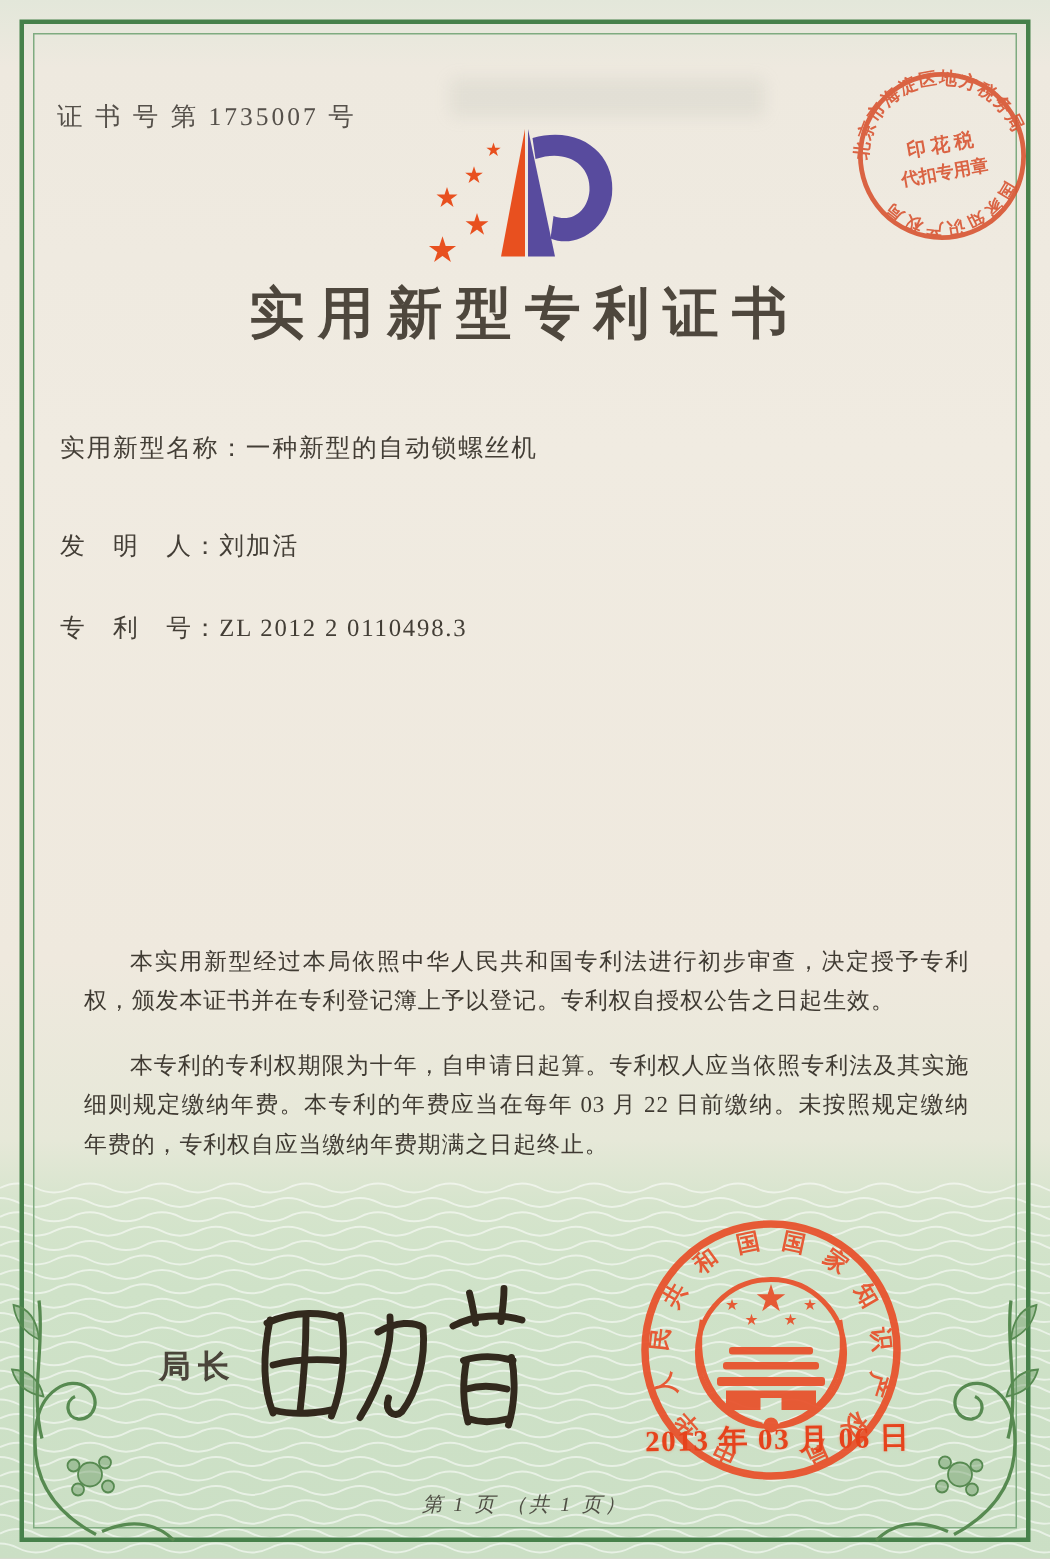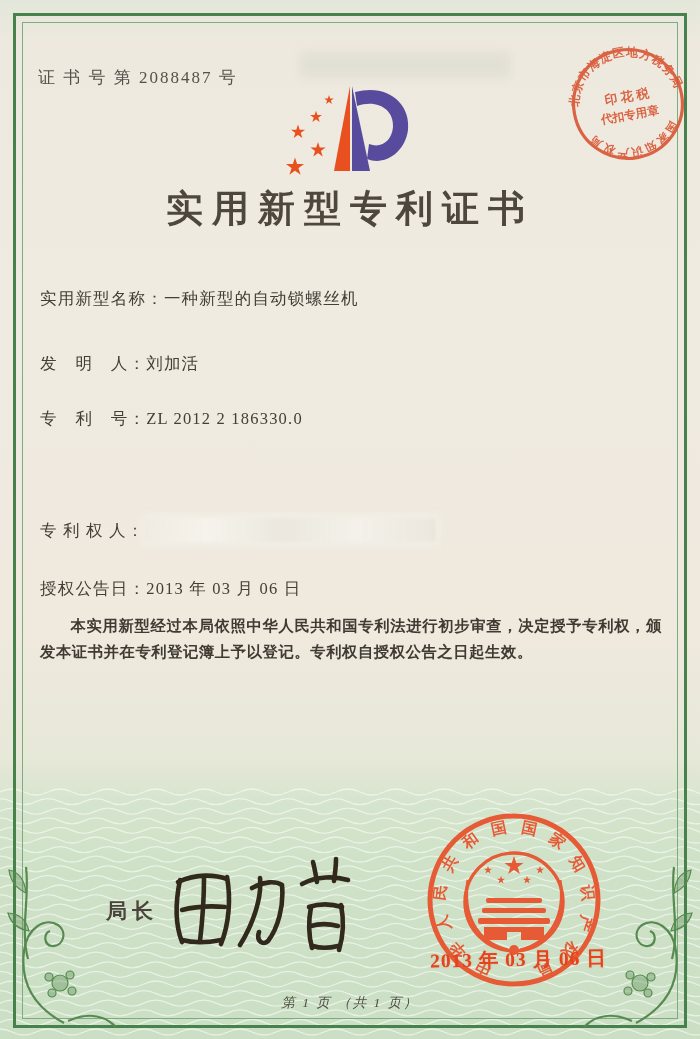"证 书 号 第 2088487" div.cert-no { text: 2088487 -> 1735007 }
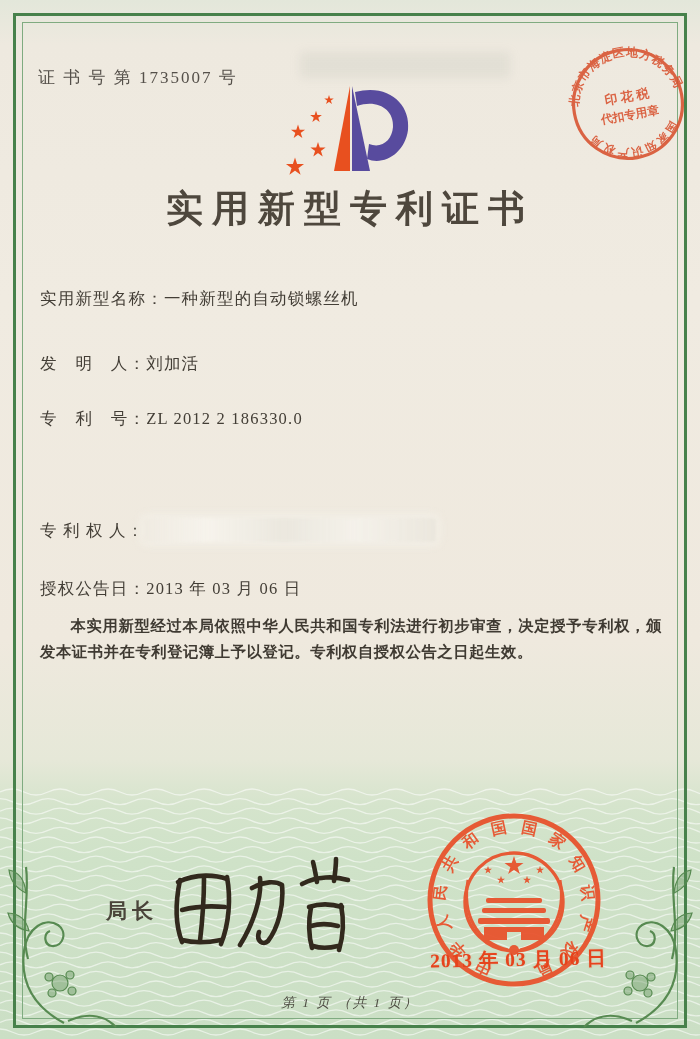"ZL 2012 2 186330.0" span { text: 186330.0 -> 0110498.3 }
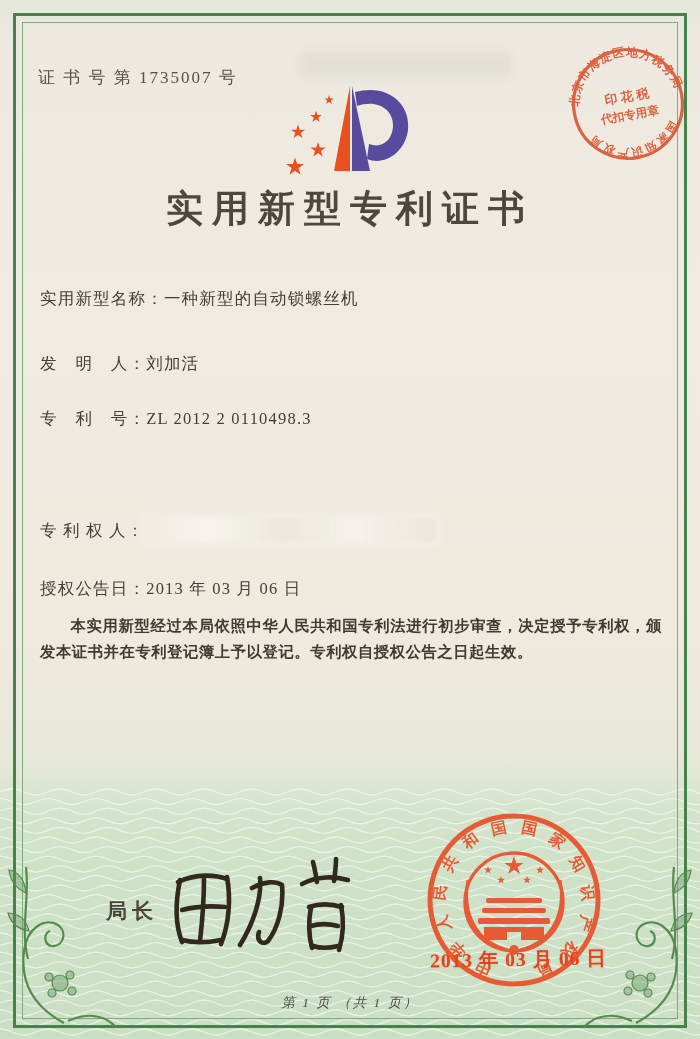"专 利 权 人：" div.field { html: <div> <span>专 利 权 人：</span><span></span> </div> -> none }
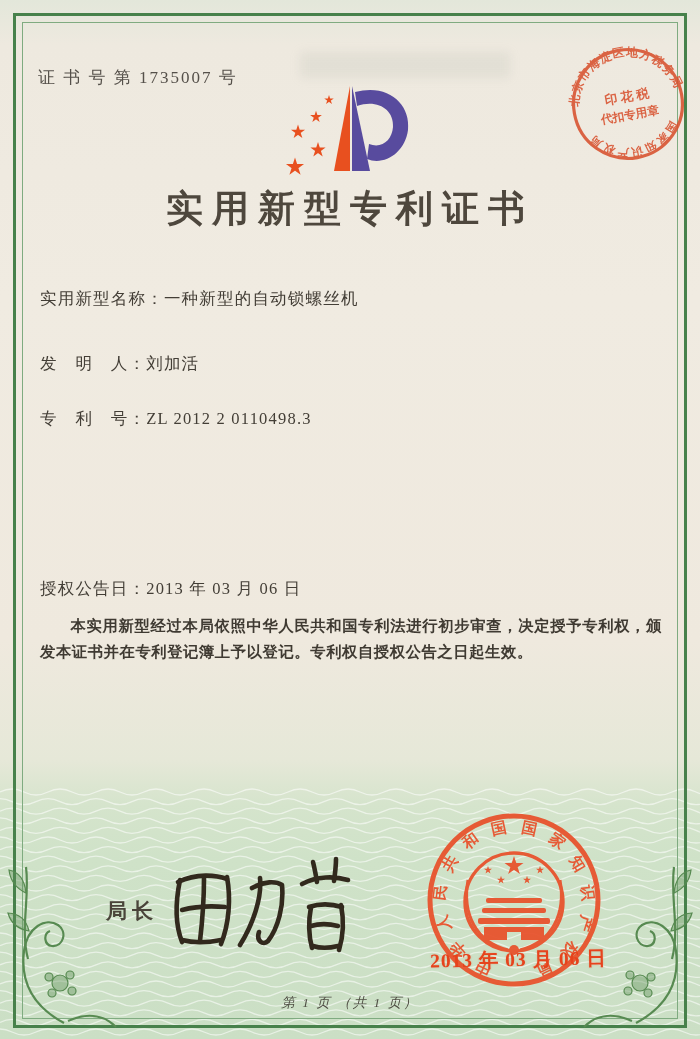"授权公告日：2013 年 03 月 06" div.field { html: <div> <span>授权公告日：</span><span>2013 年 03 月 06 日</span> </div> -> none }
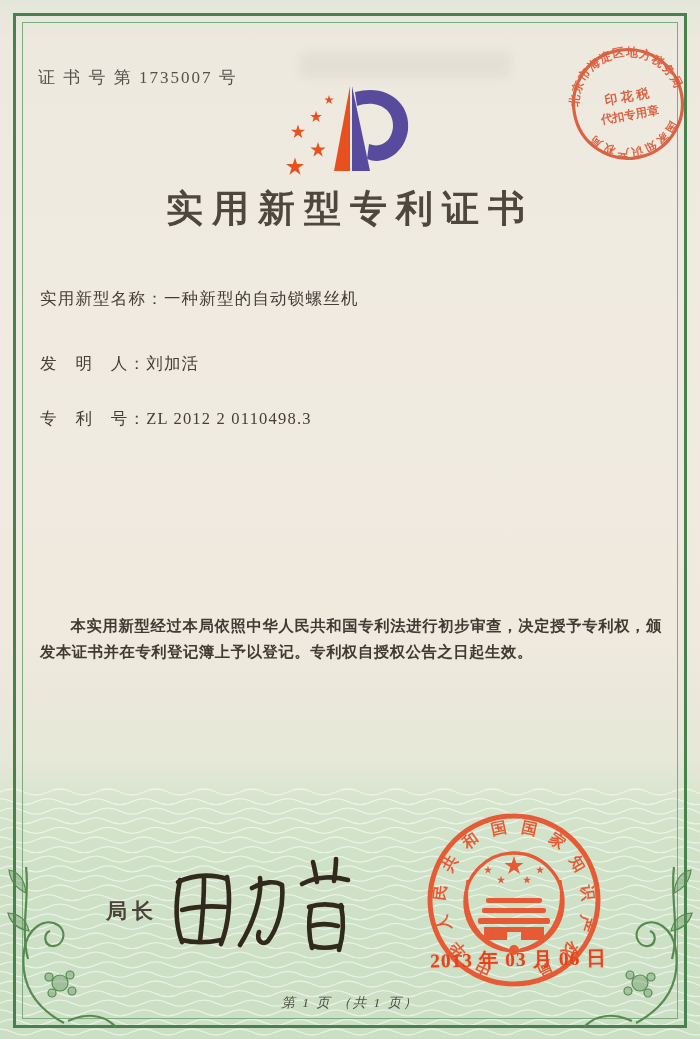"本实用新型经过本局依照中华人民共和国专利法进行初步审查，决定授予专利权，颁发本证" .paras p { font-weight: bold -> none; margin: 0 -> 16px }
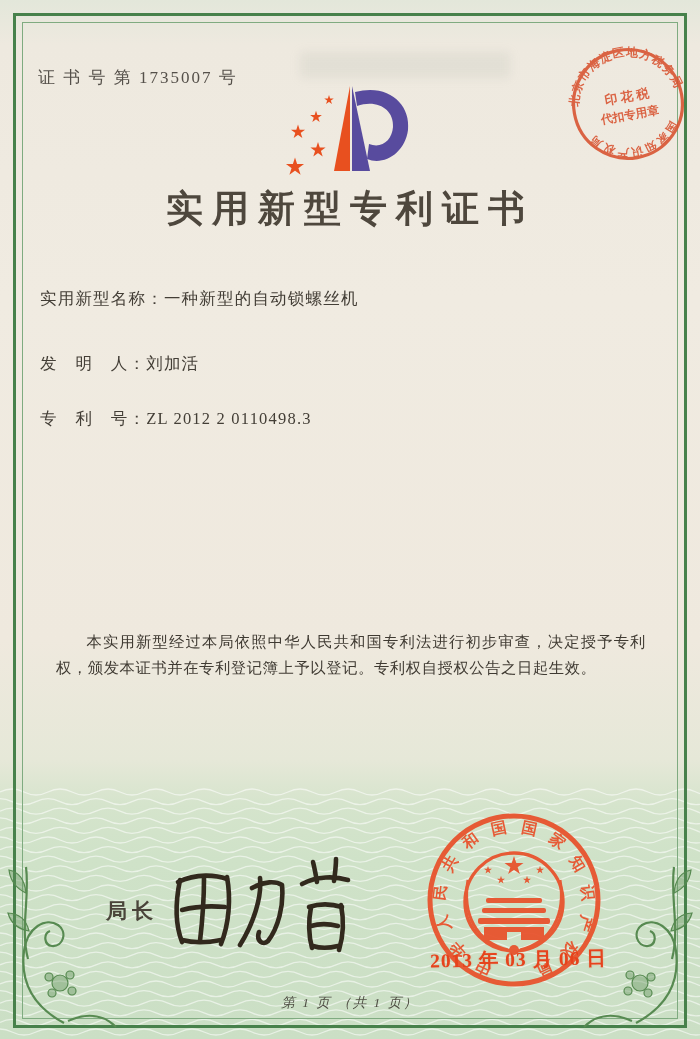"本专利的专利权期限为十年，自申请日起算。专利权人应当依照专利法及其实施细则规定缴" p { html: none -> <p>本专利的专利权期限为十年，自申请日起算。专利权人应当依照专利法及其实施细则规定缴纳年费。本专利的年费应当在每年 03 月 22 日前缴纳。未按照规定缴纳年费的，专利权自应当缴纳年费期满之日起终止。</p> }
